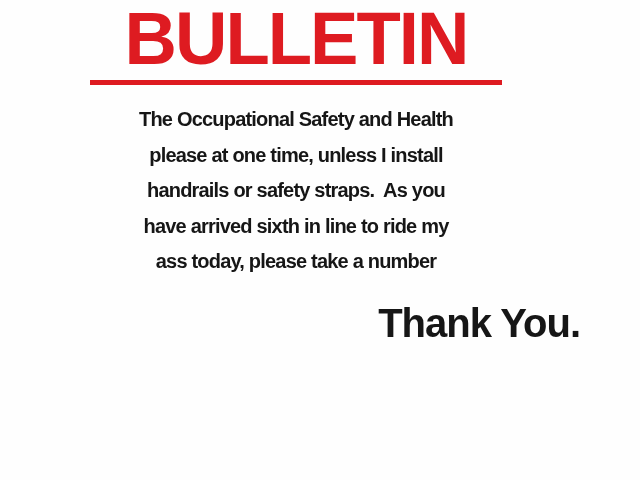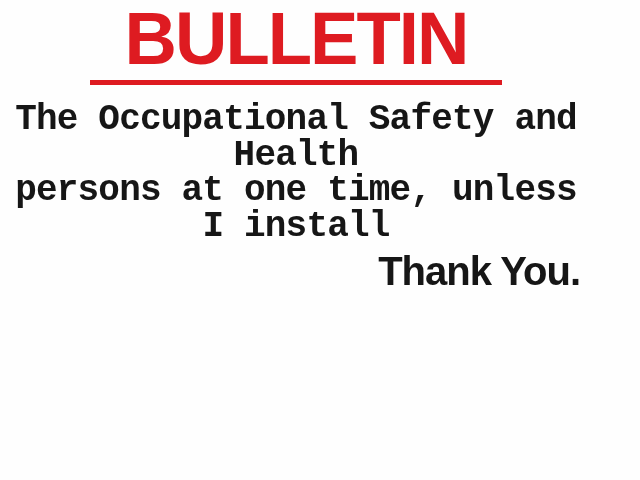"The Occupational Safety and Health" .body { font-family: Liberation Mono, monospace -> none; font-size: 36px -> 20px }
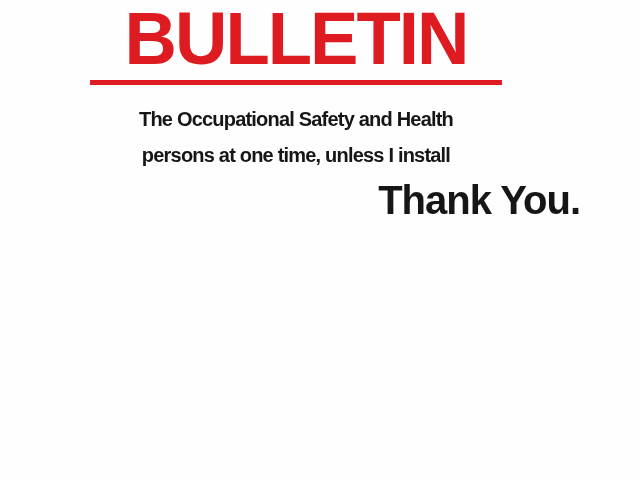"persons at one time, unless" div.line { text: persons -> please }
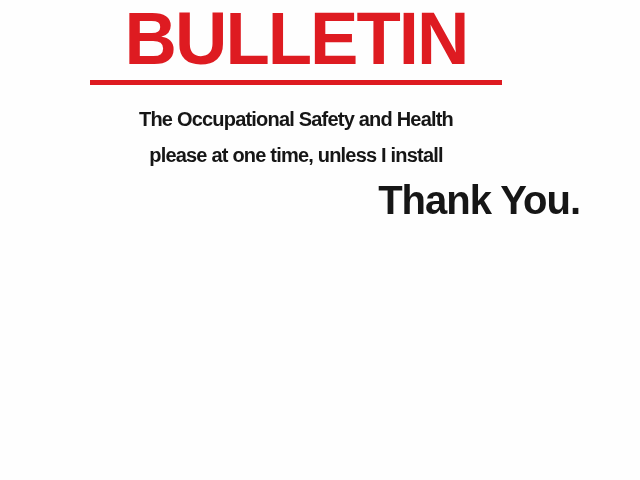"handrails or safety straps. As" div.line { html: none -> <div>handrails or safety straps. As you</div> }
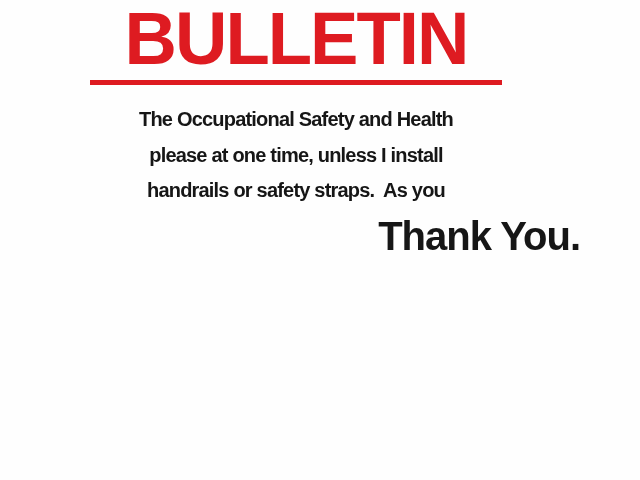"have arrived sixth in line" div.line { html: none -> <div>have arrived sixth in line to ride my</div> }
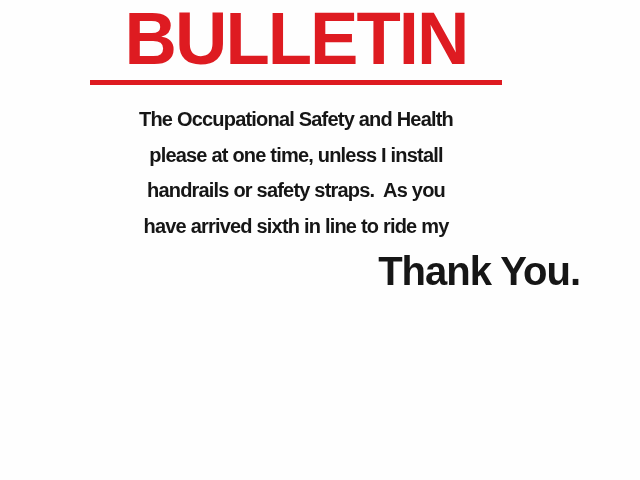"ass today, please take a" div.line { html: none -> <div>ass today, please take a number</div> }
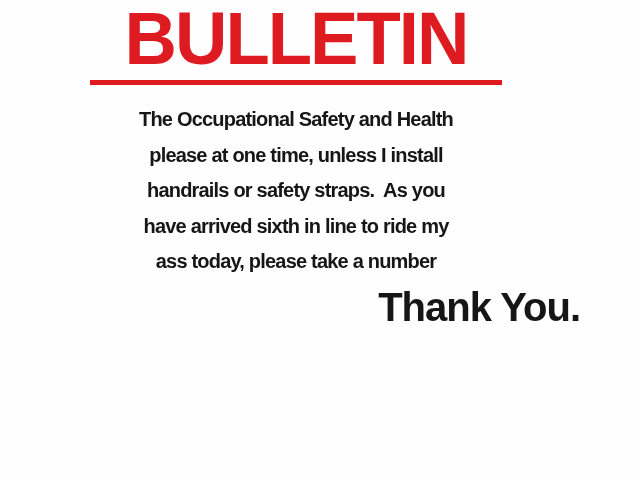"Thank You." .thanks { margin-top: 4px -> 20px }
